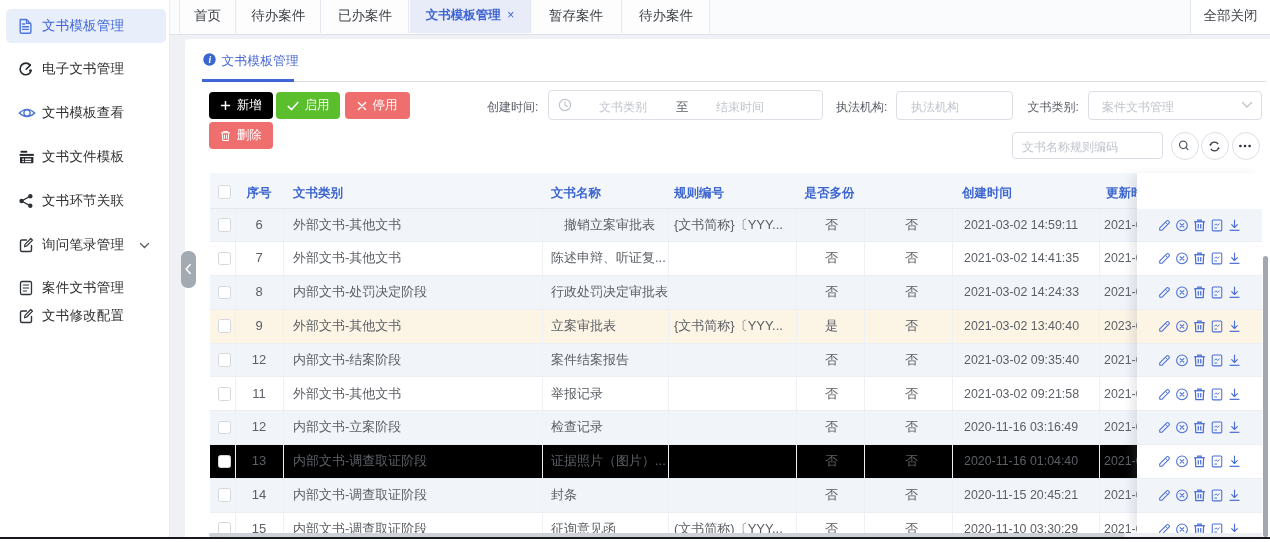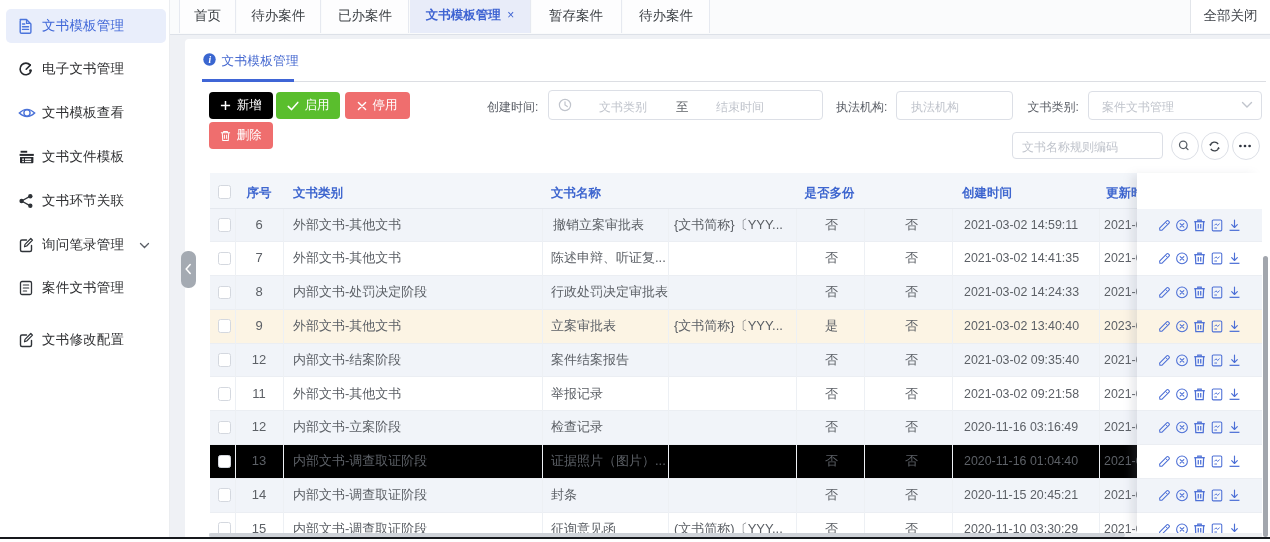"规则编号" span.hc { html: none -> <span>规则编号</span> }
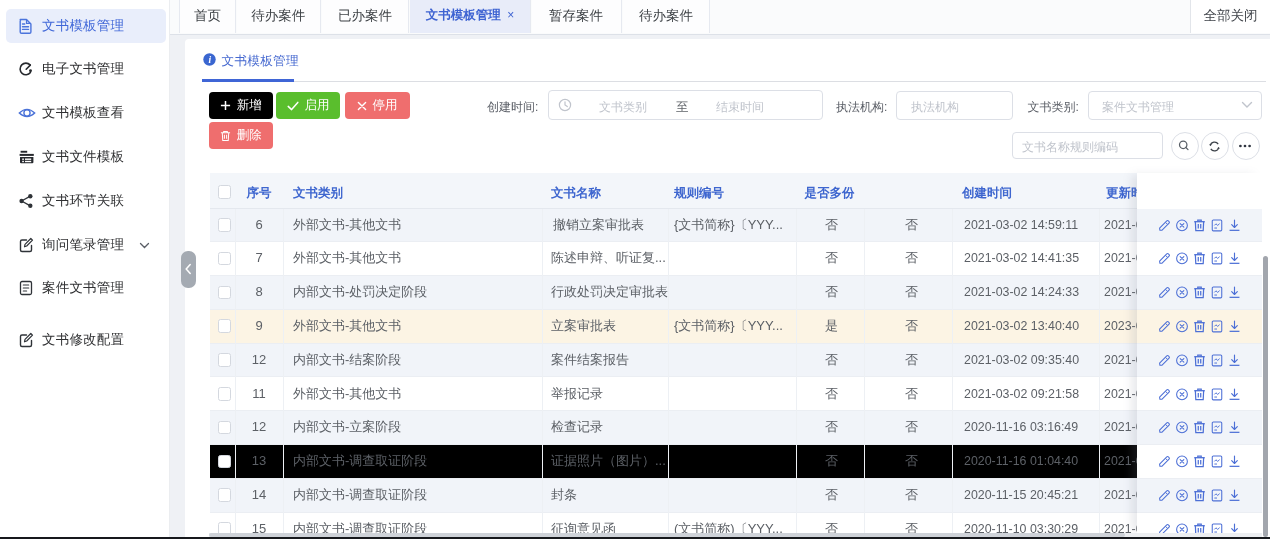"撤销立案审批表" span.ct { left: 343px -> 354px }
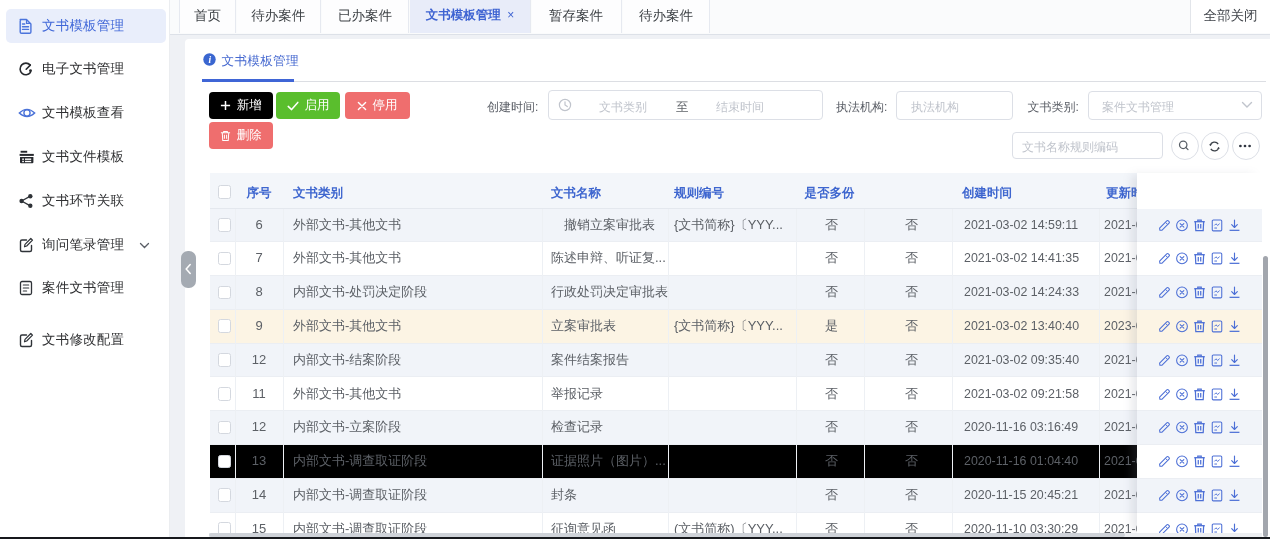"文书修改配置" div.mitem { top: 320px -> 296px }
